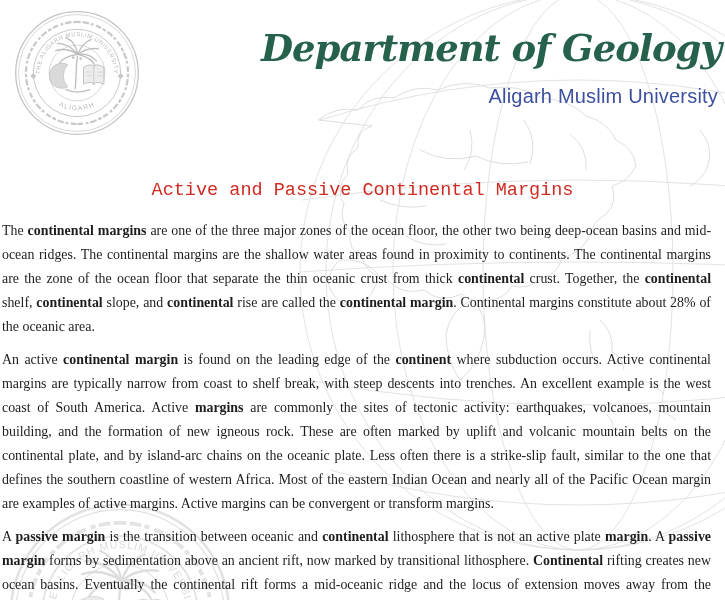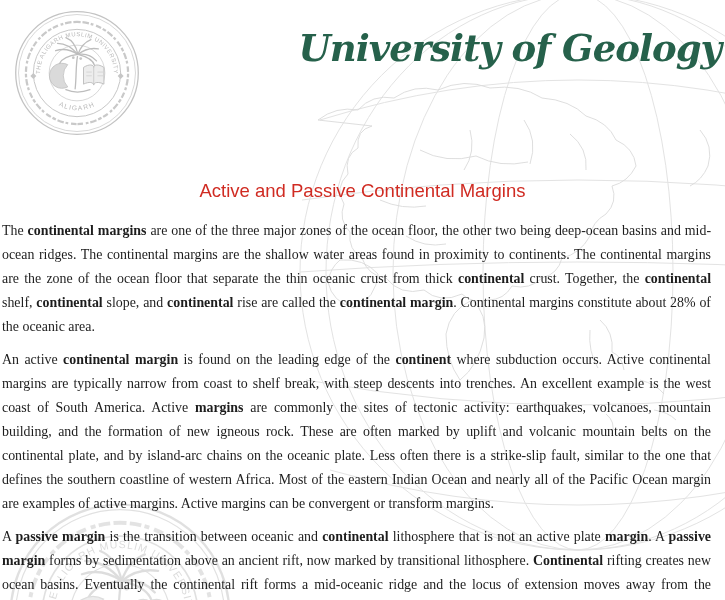"University of Geology" div.dept-title { text: University -> Department }
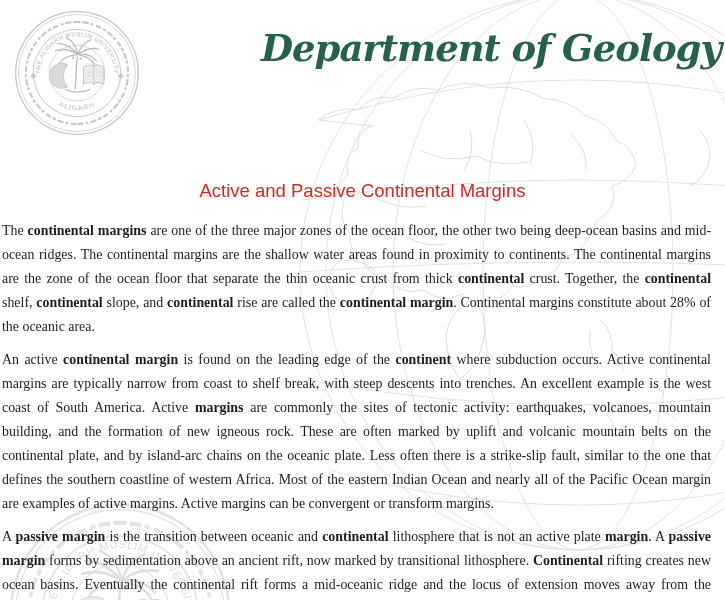"Aligarh Muslim University" div.univ-name { html: none -> <div>Aligarh Muslim University</div> }
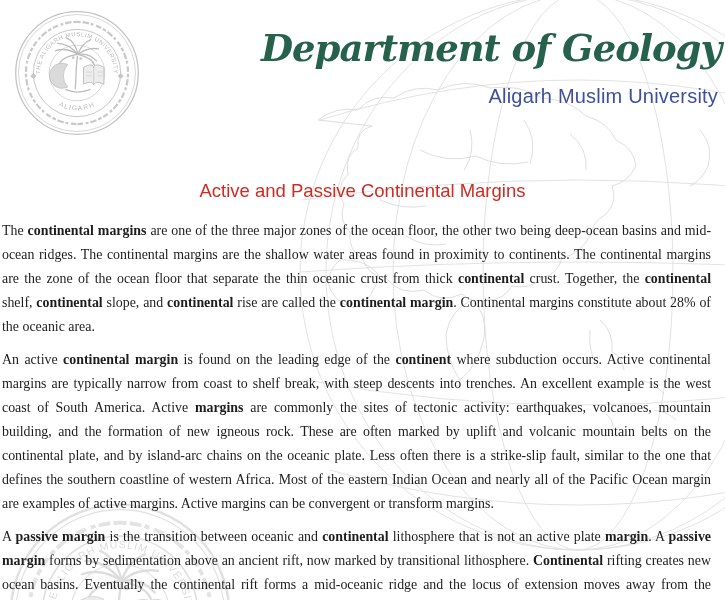"Active and Passive Continental Margins" .doc-title { font-family: Liberation Sans, sans-serif -> Liberation Mono, monospace }
